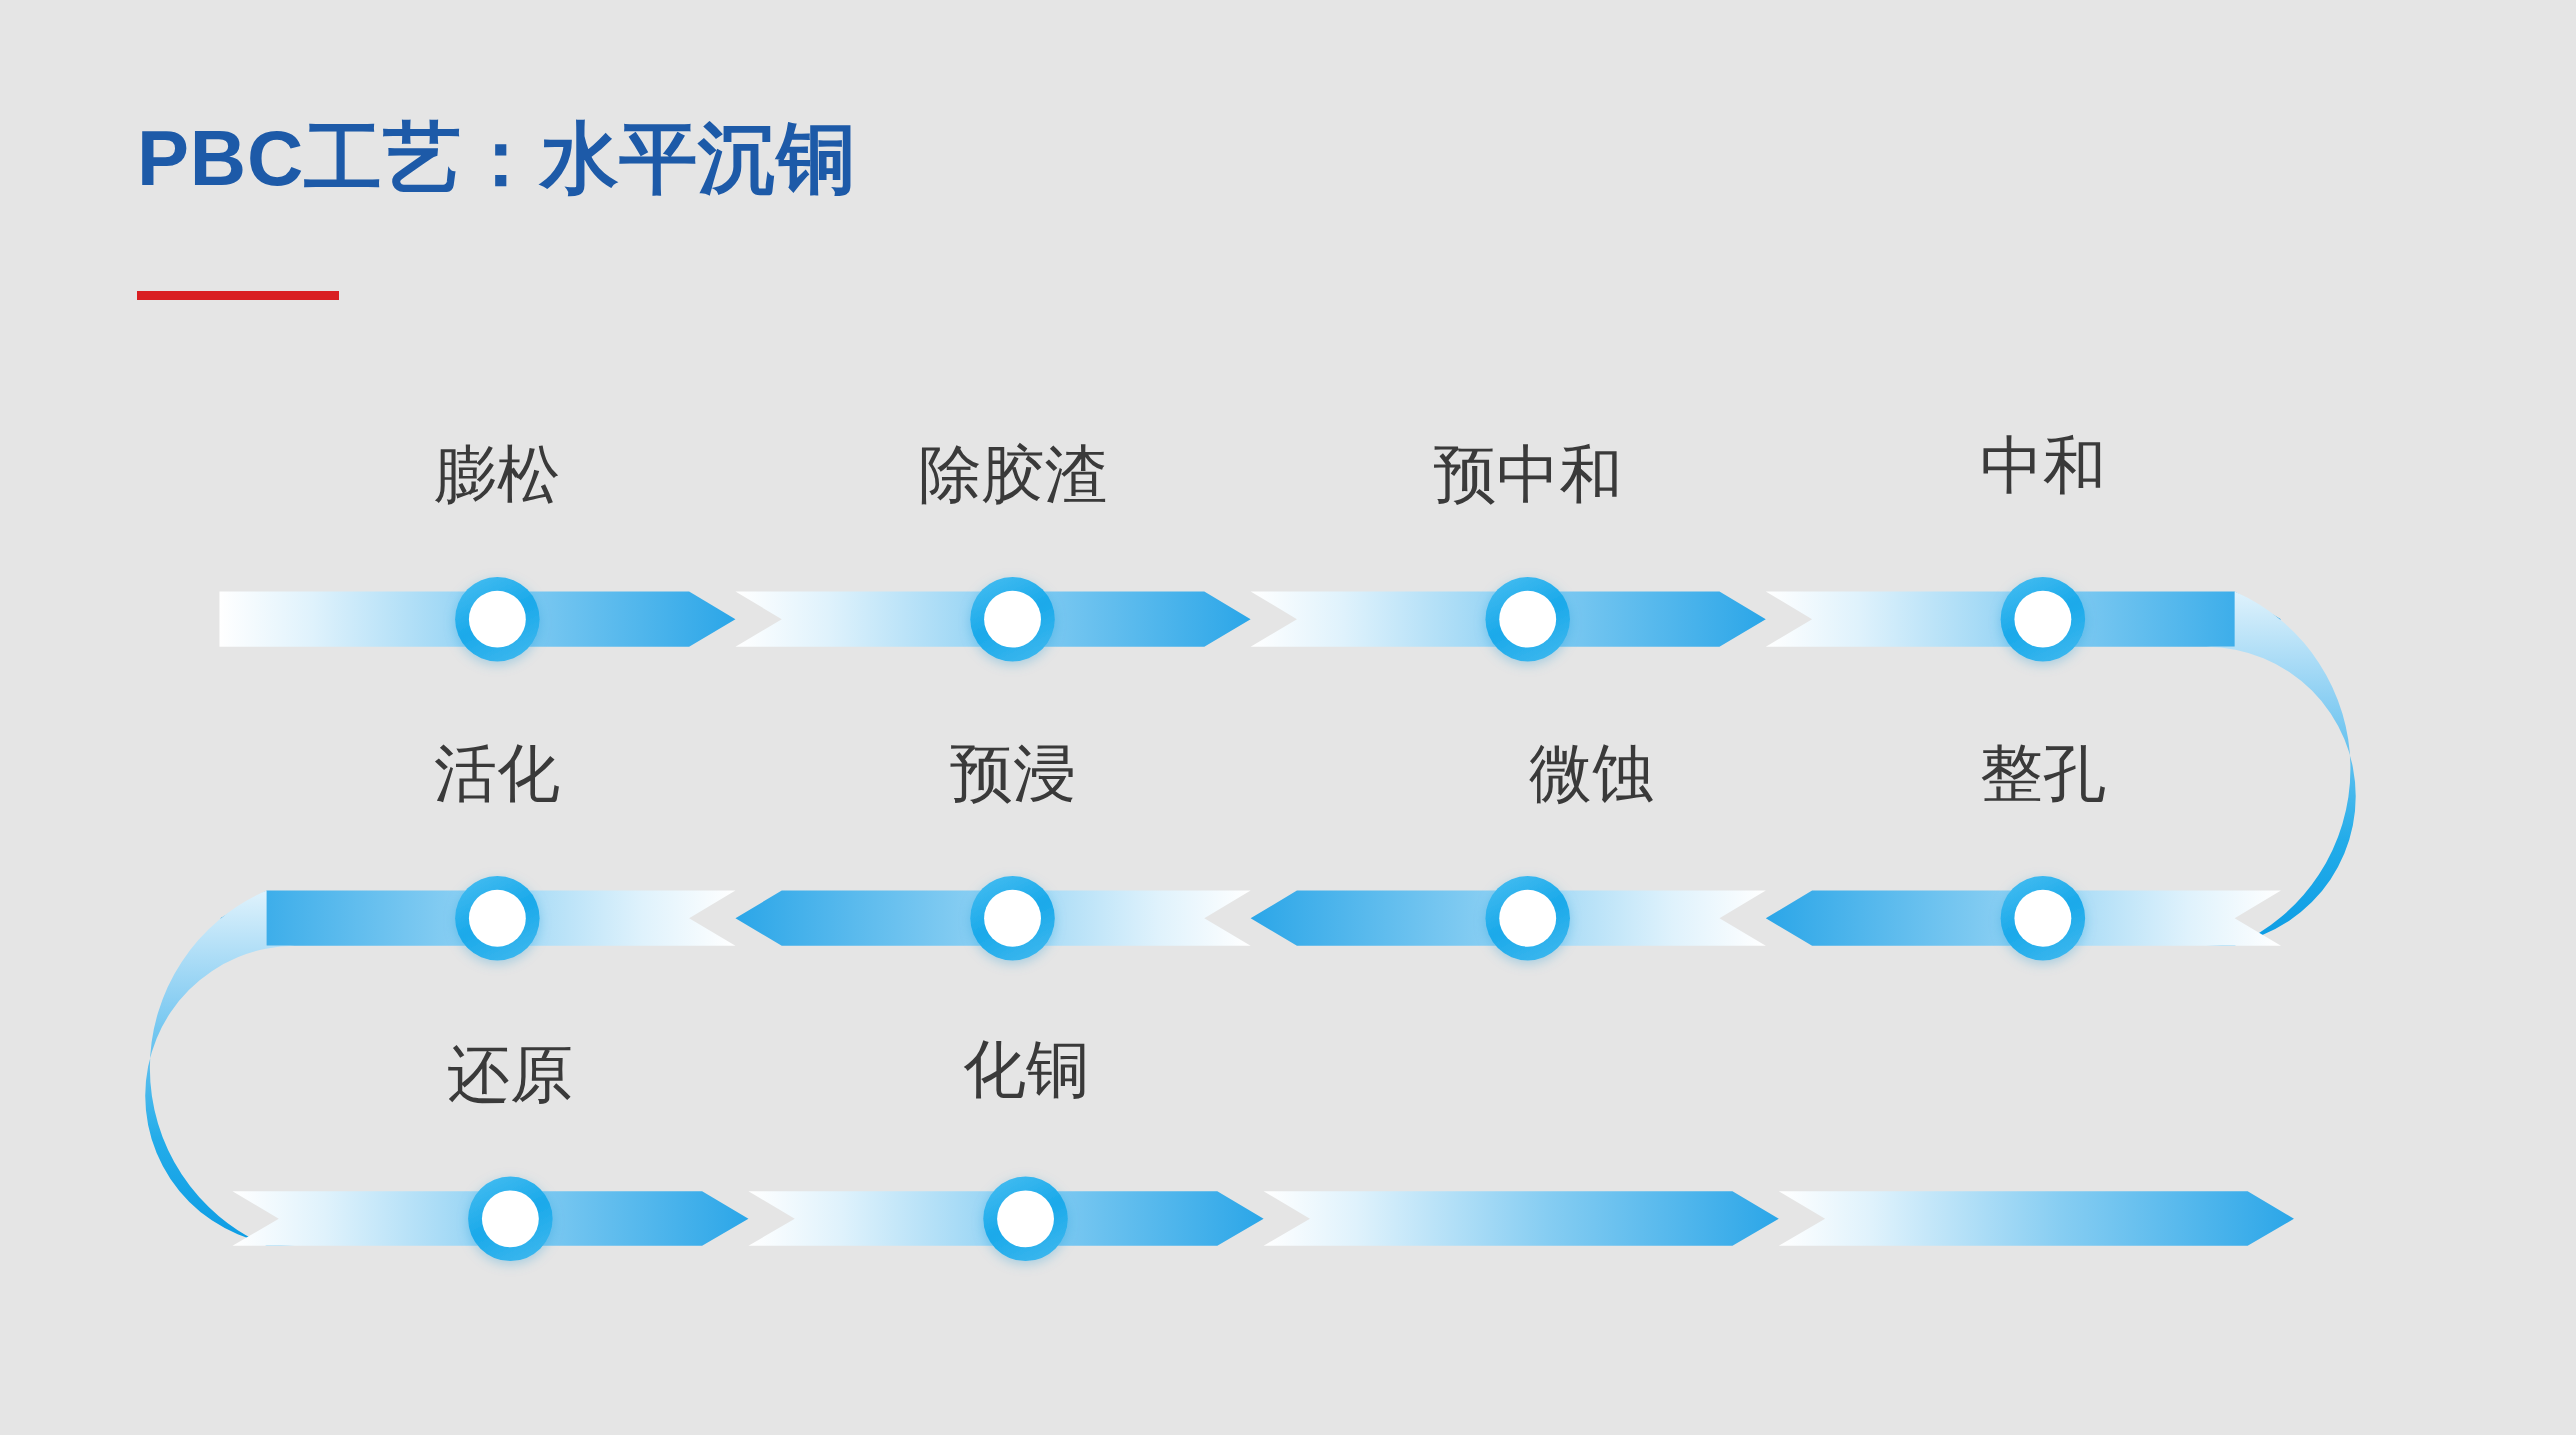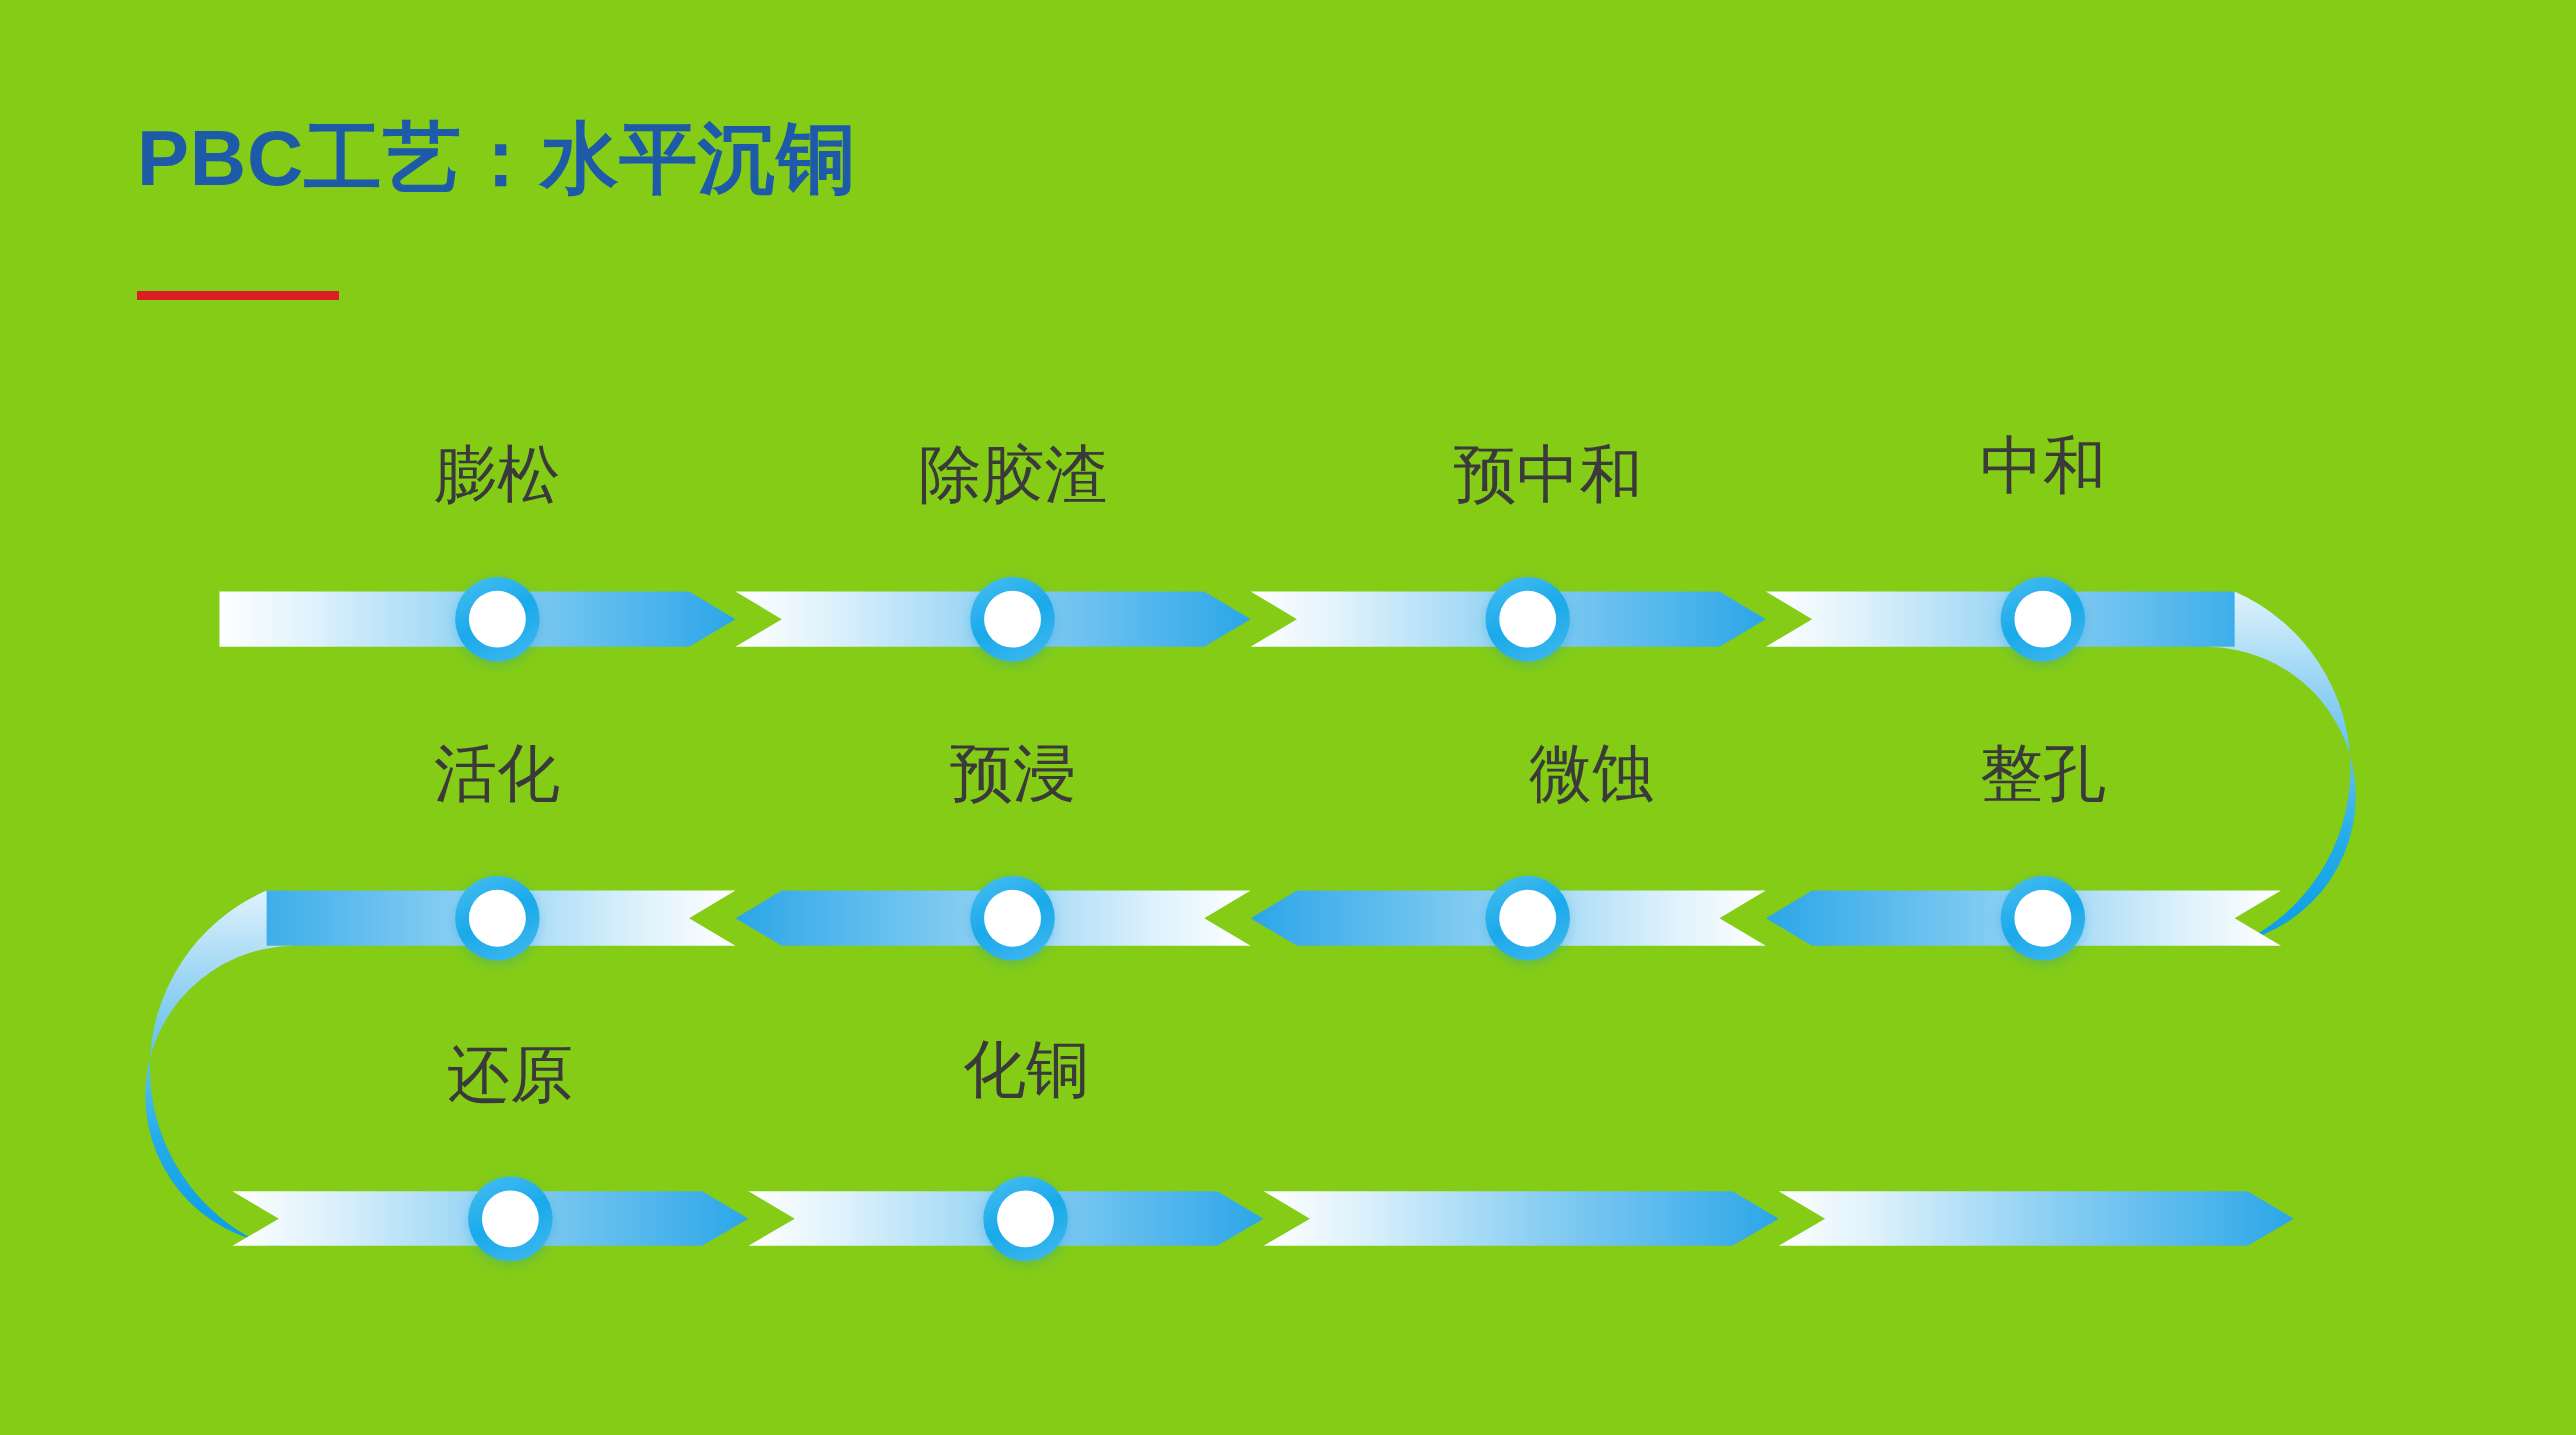"PBC工艺：水平沉铜" #slide { background: #84cc16 -> #e5e5e5 }
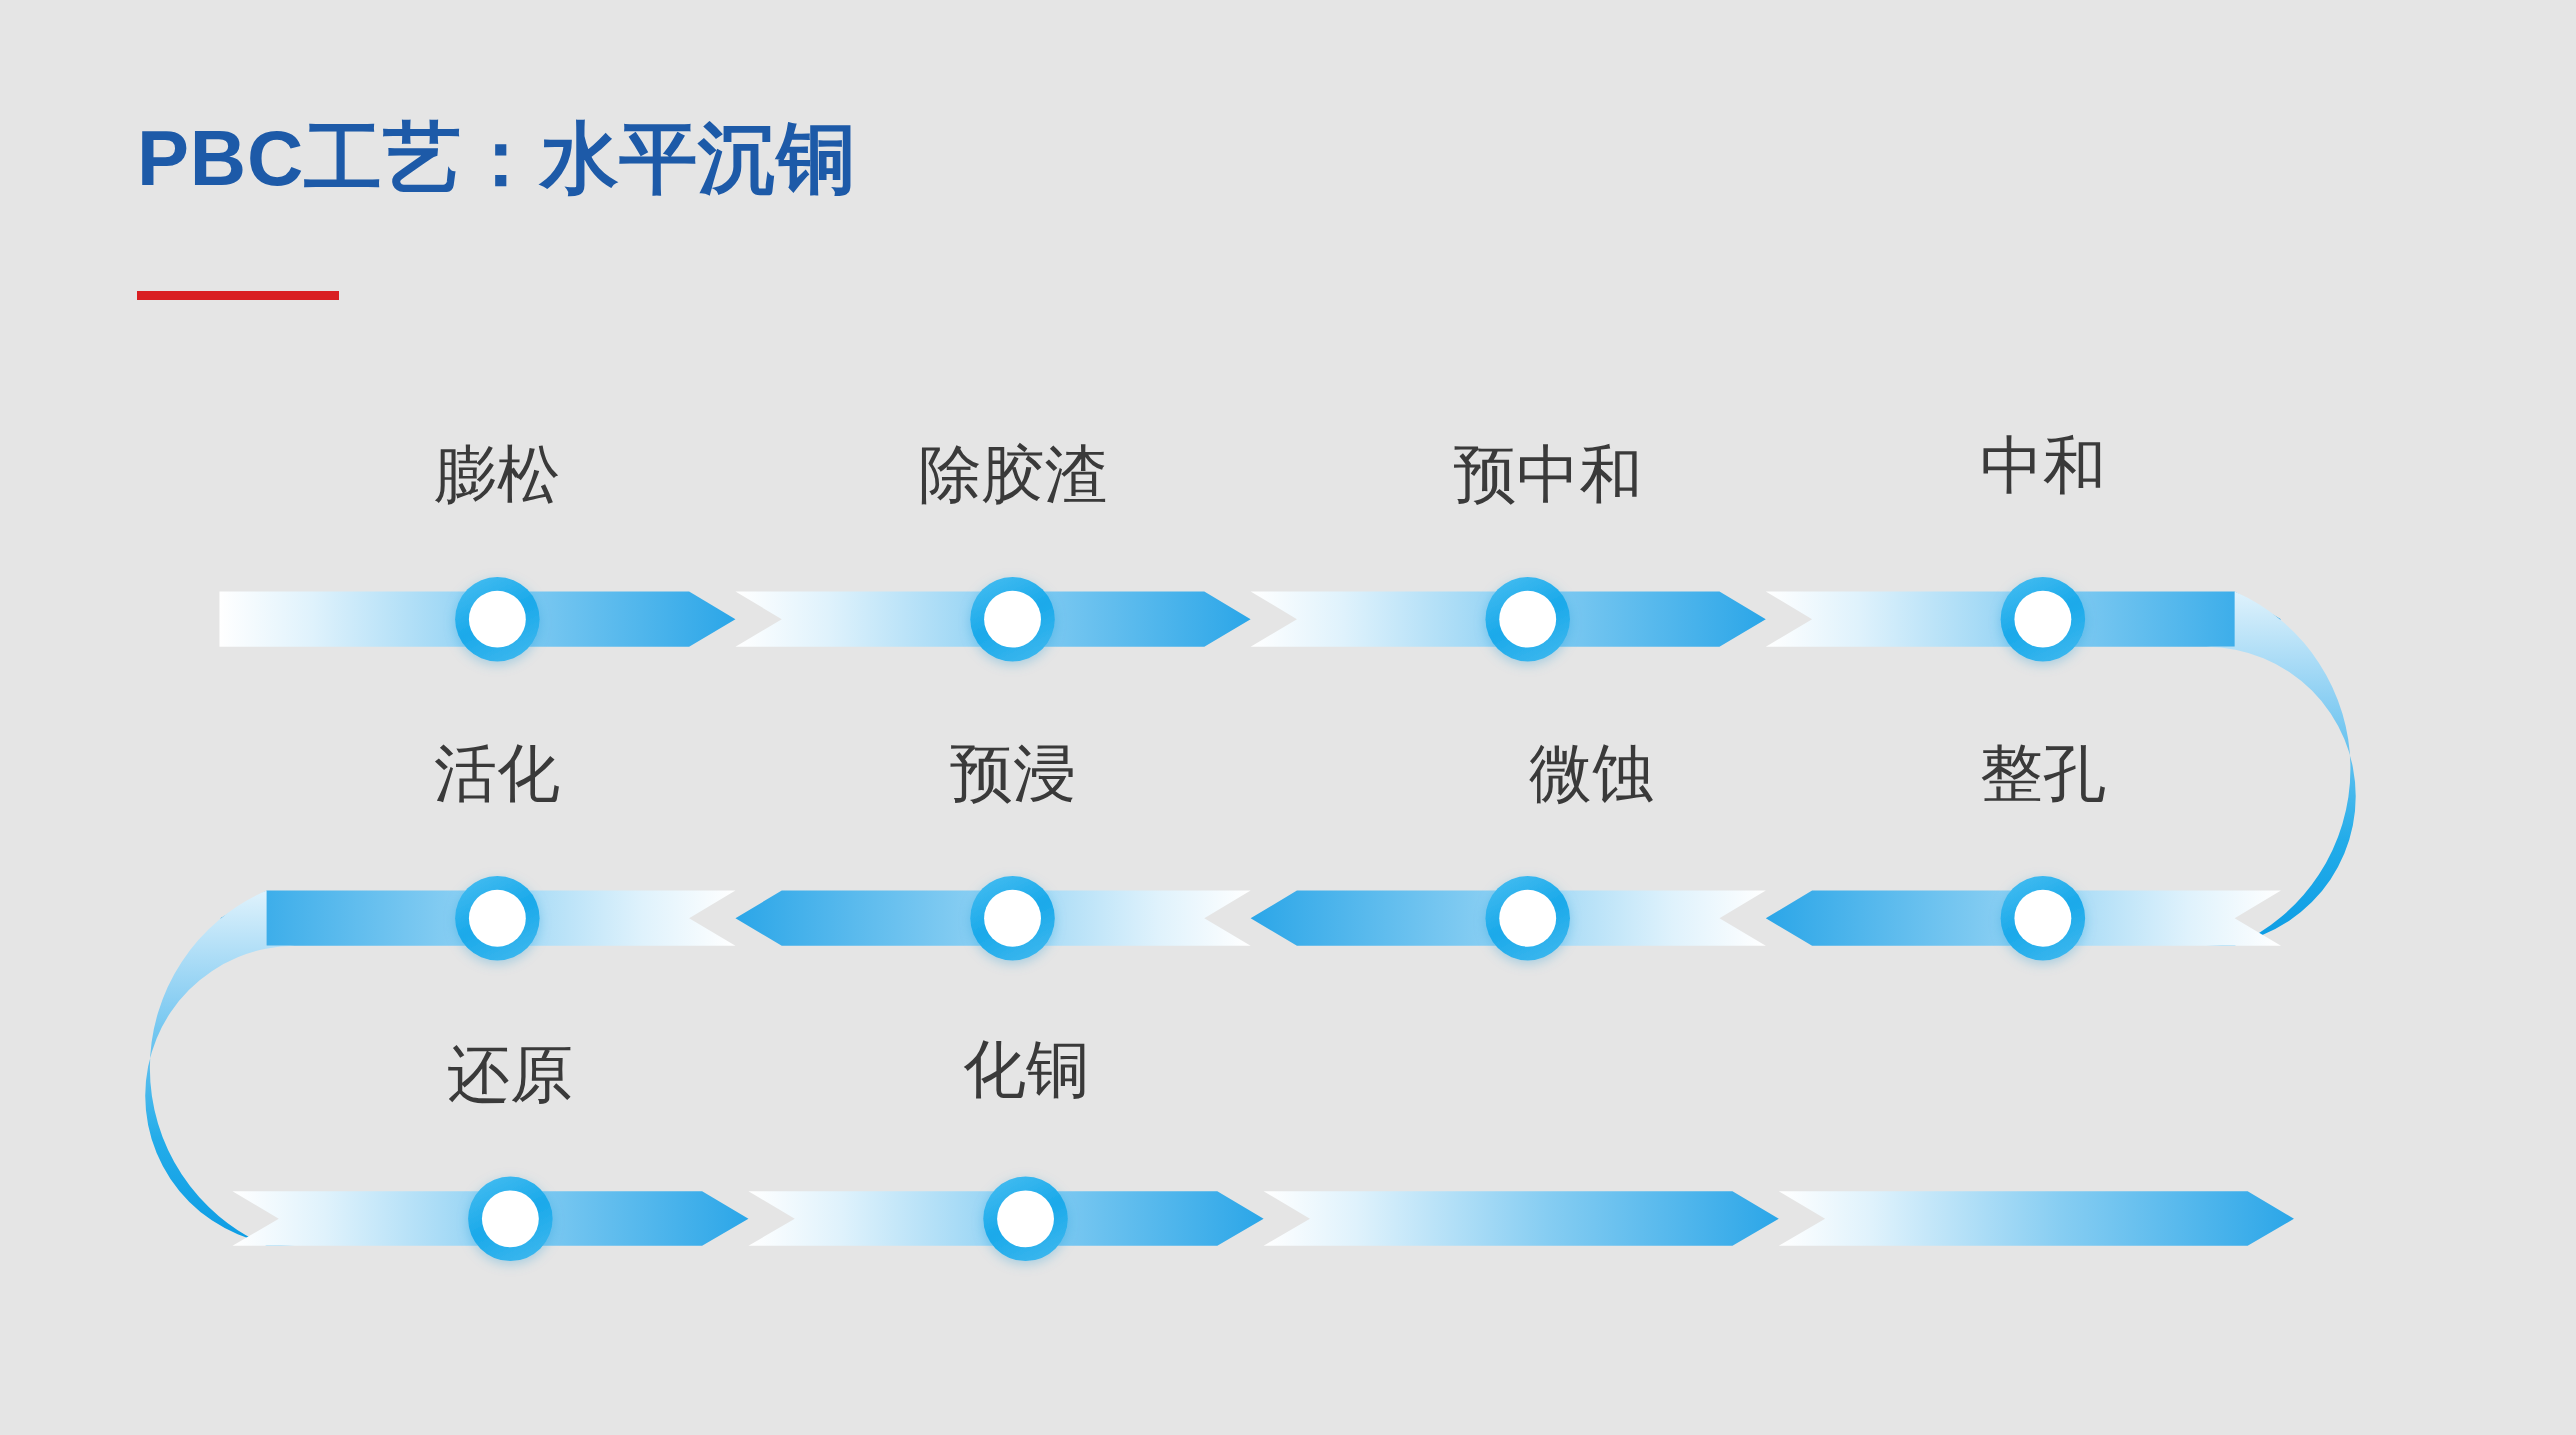"预中和" div.step-label { margin-left: 20px -> none }
